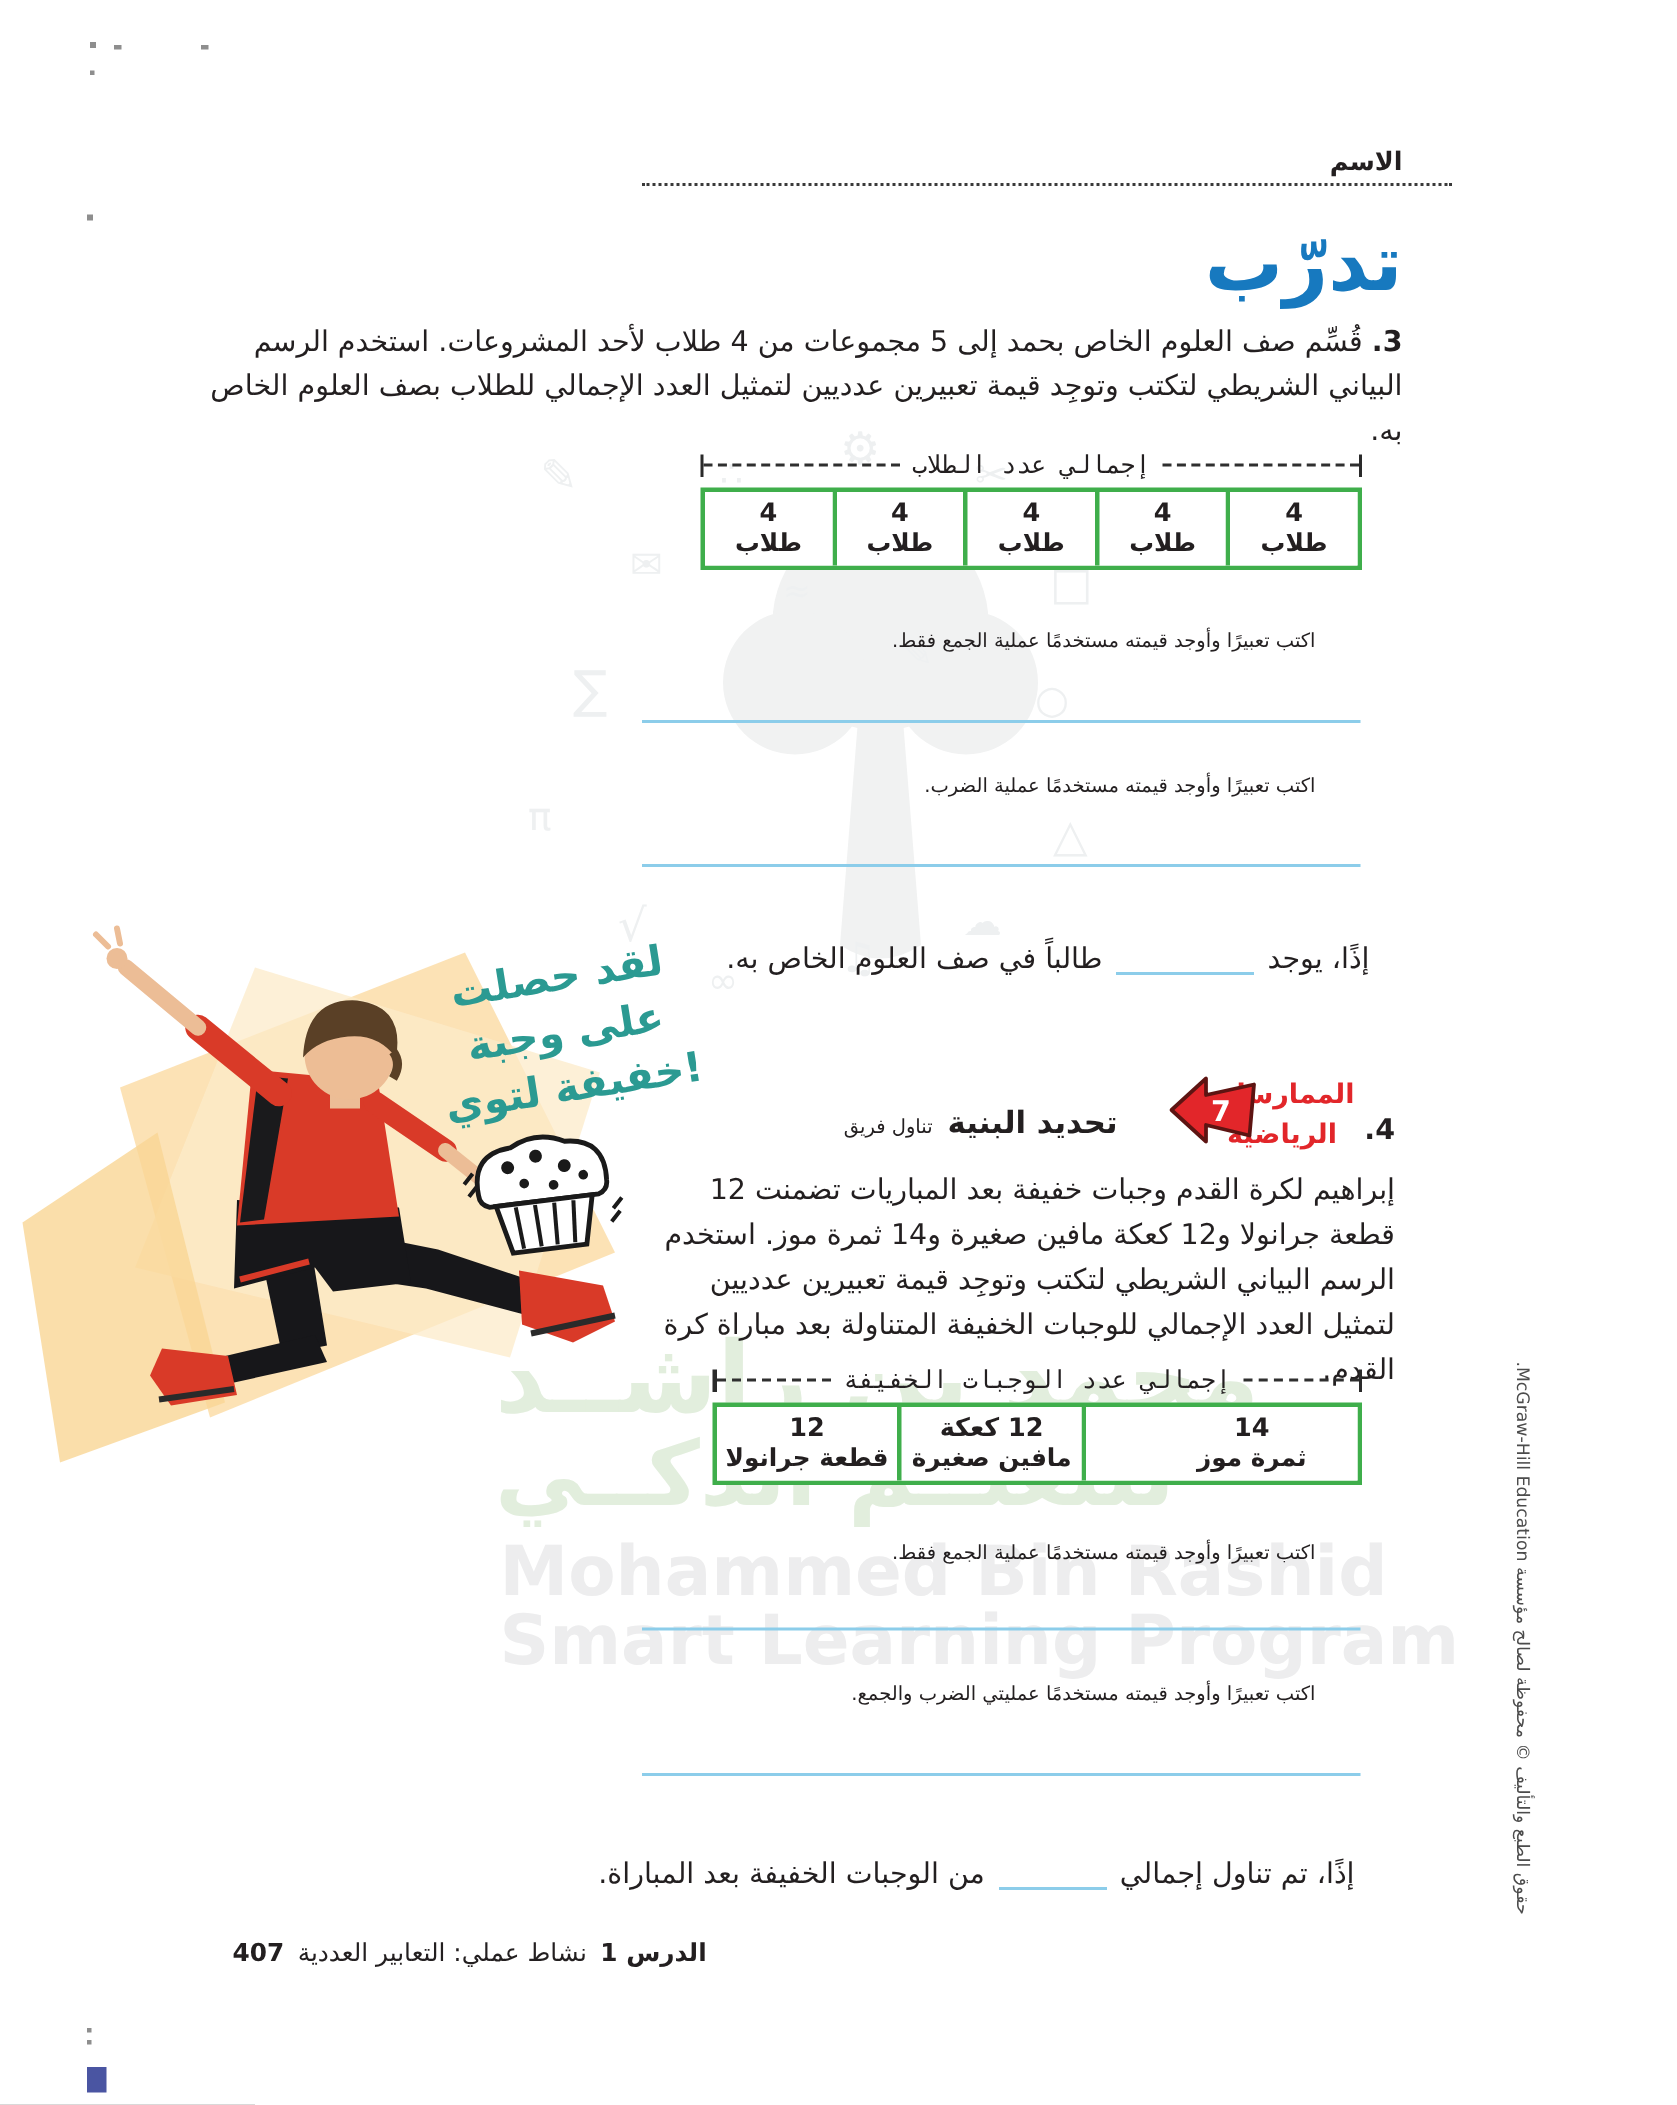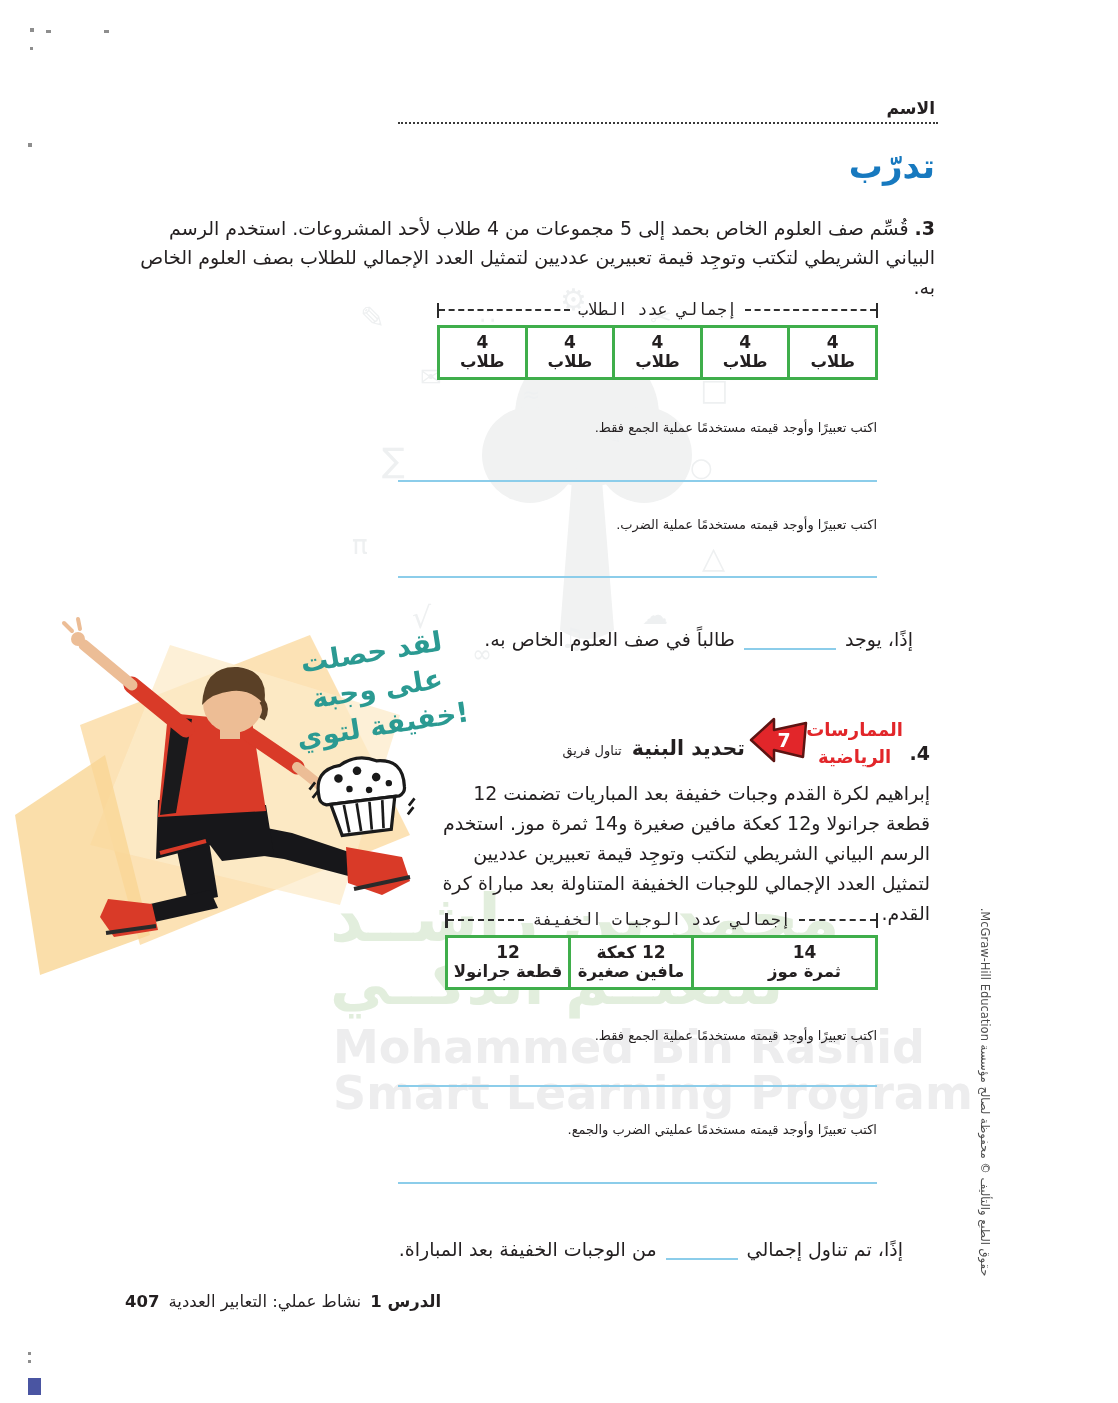"الاسم" #content { margin-left: none -> 30px }
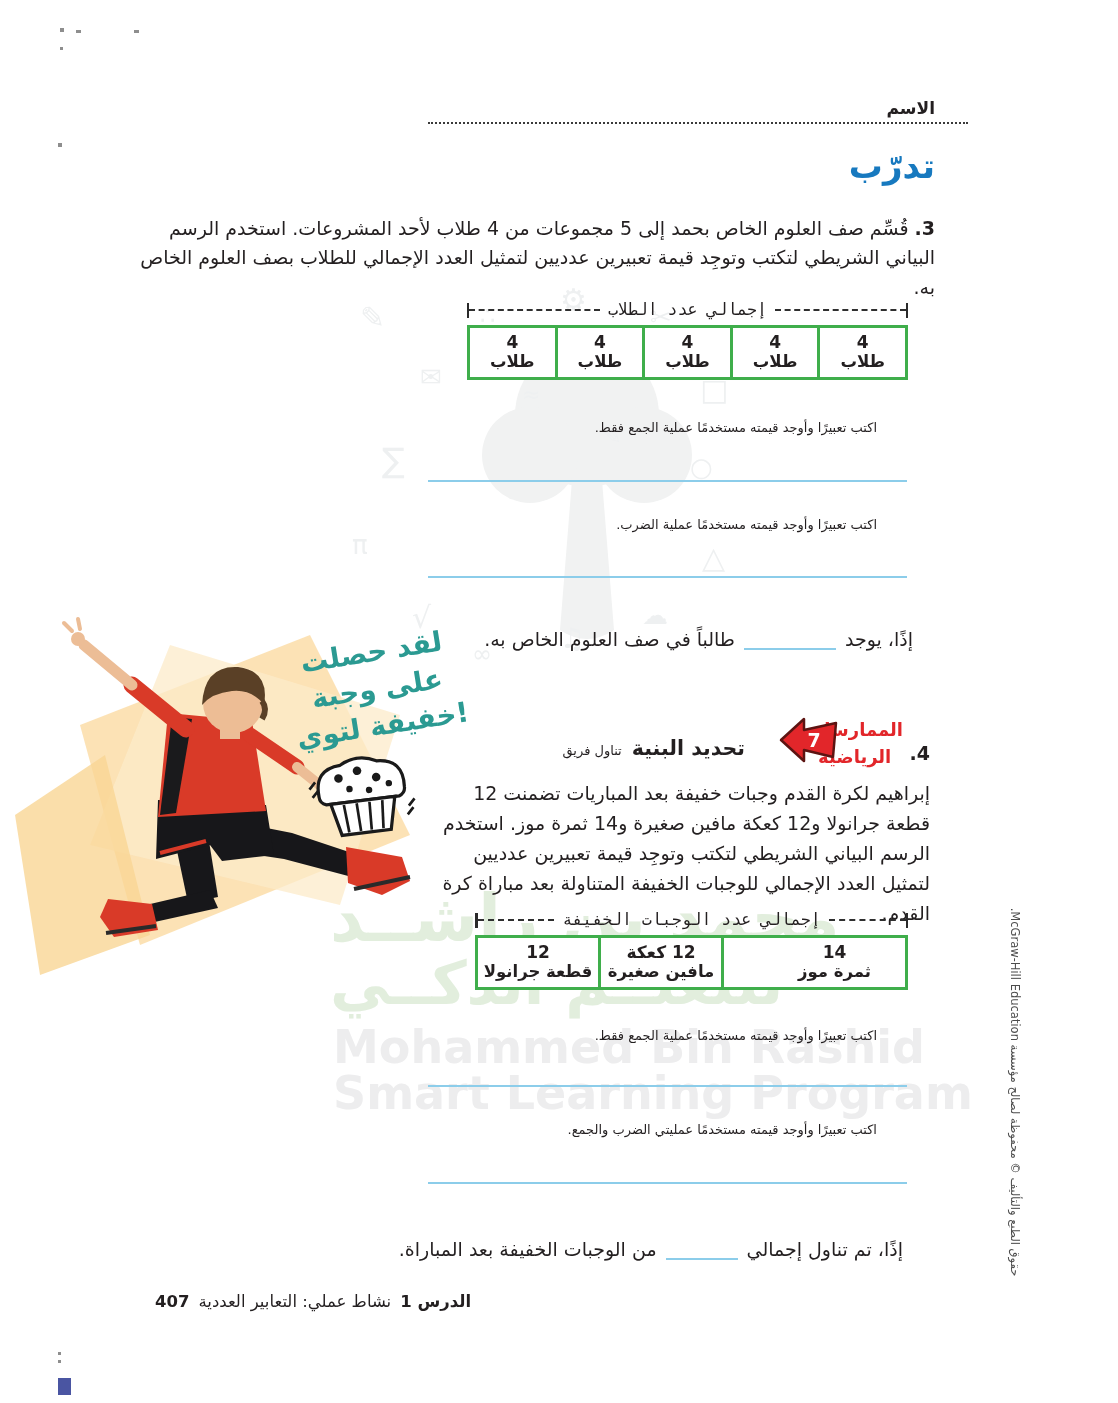"تدرّب" .page-title { font-size: 34px -> 52px }
